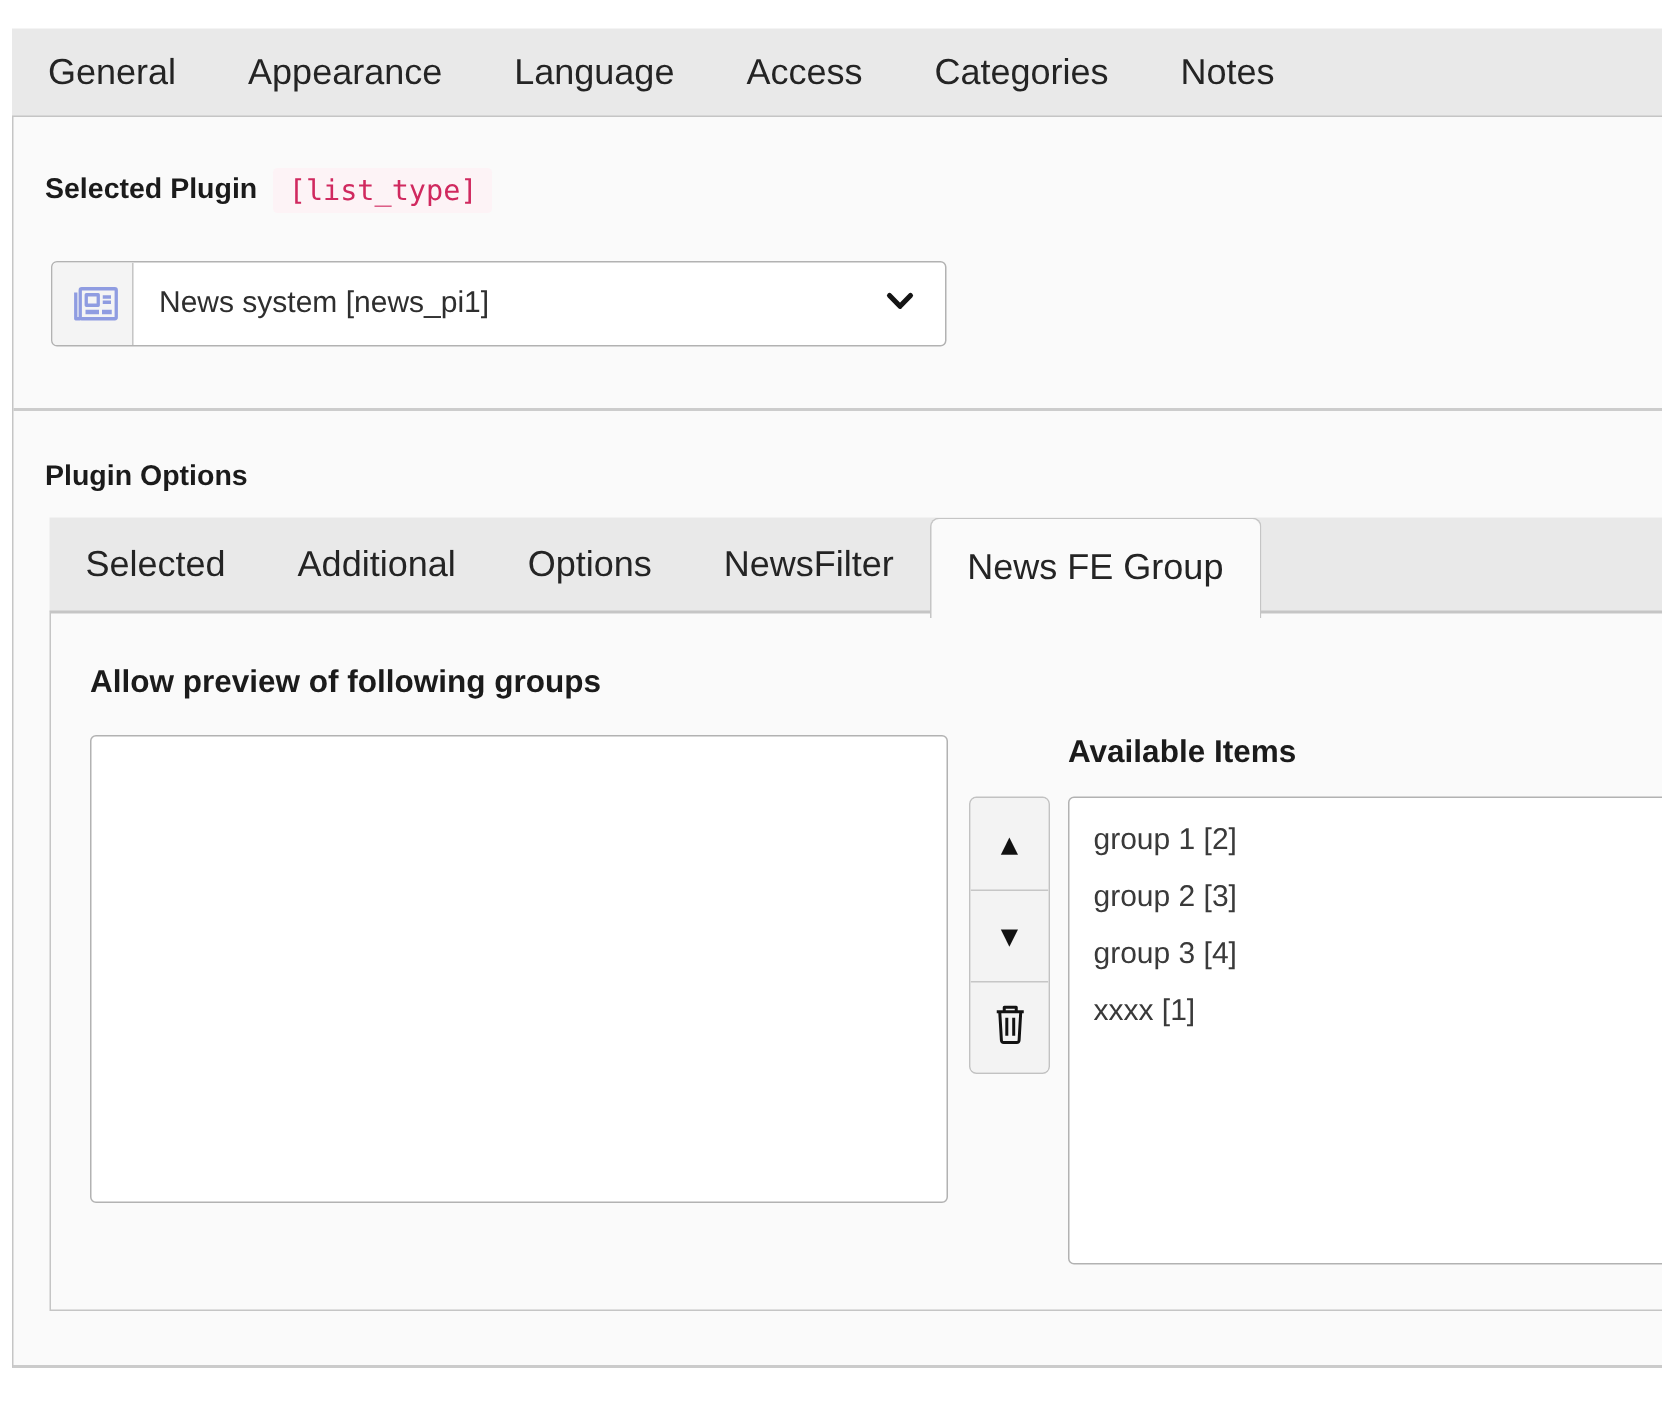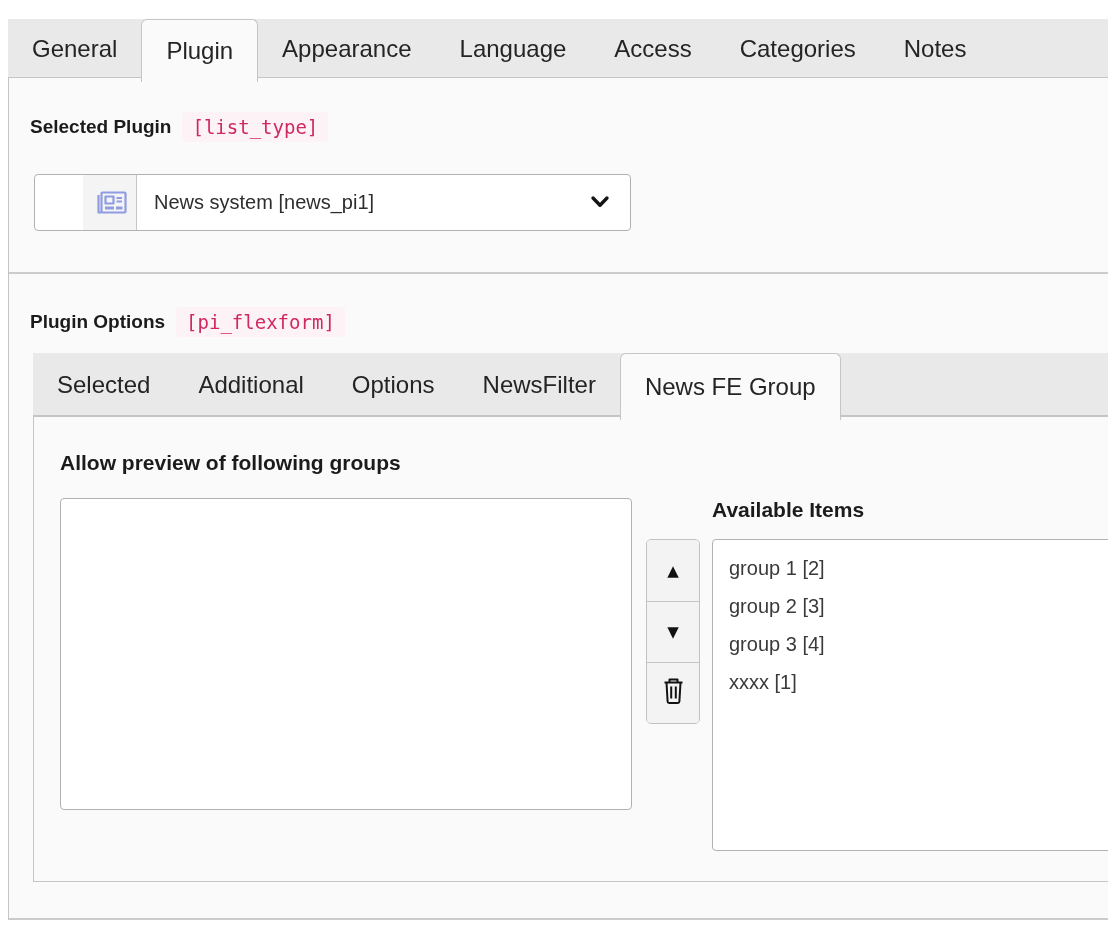"Plugin" div.tab { html: <div>Plugin</div> -> none }
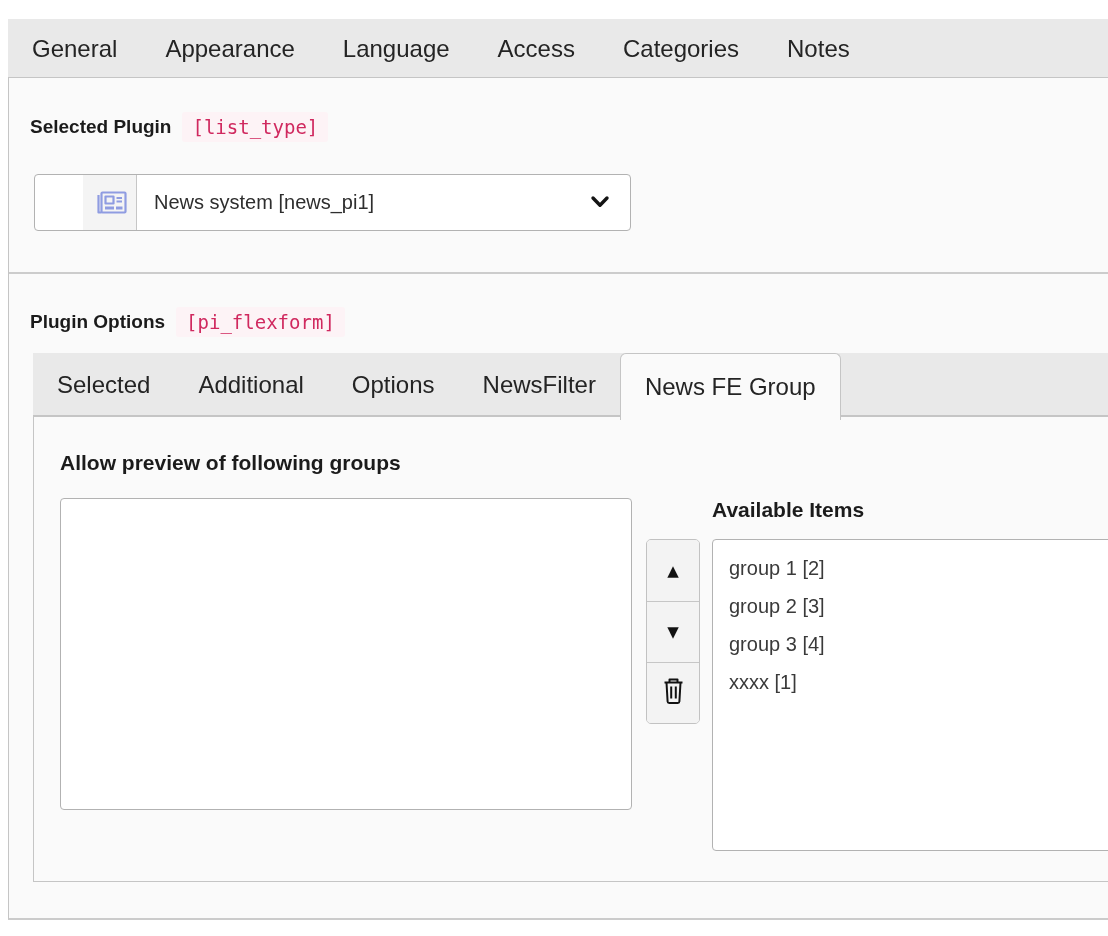"News system [news_pi1]" .select-group { padding-left: 48px -> none }
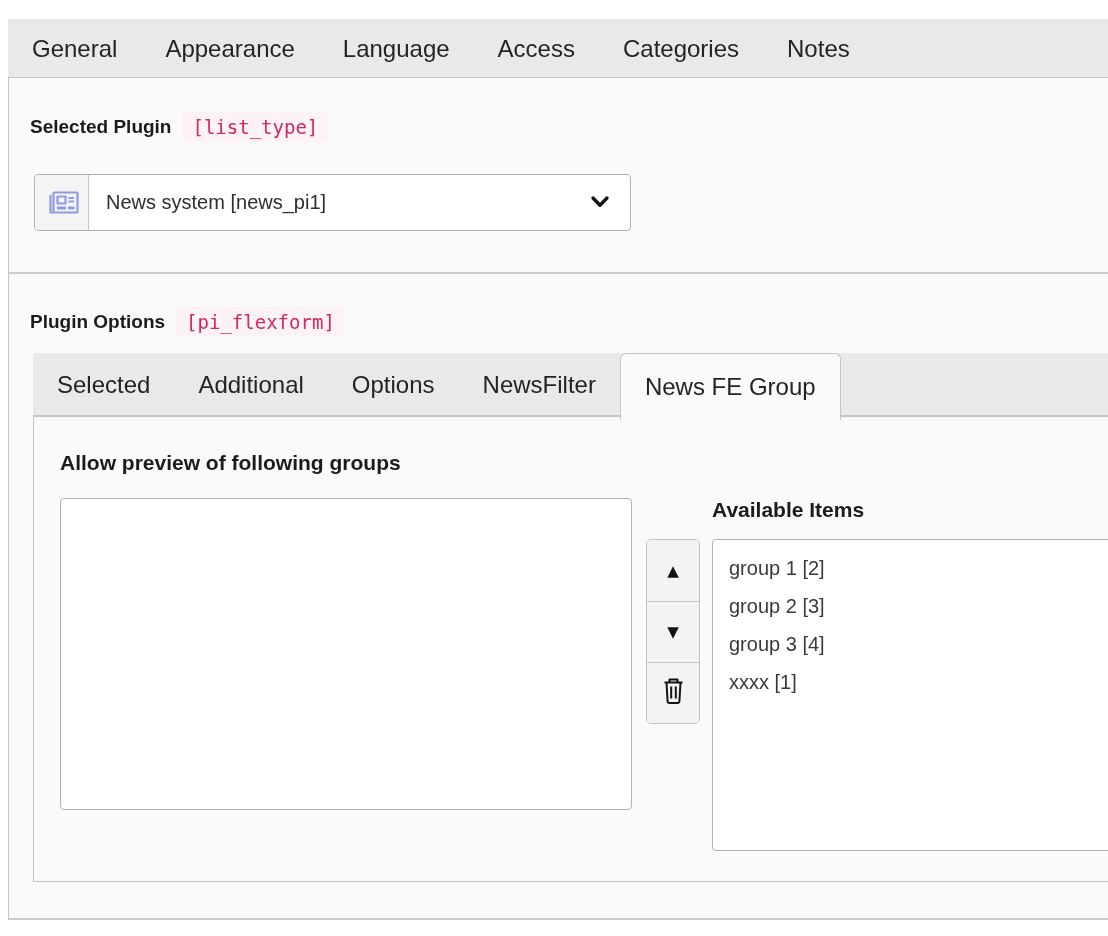"[pi_flexform]" code.field-code { html: <code>[pi_flexform]</code> -> none }
